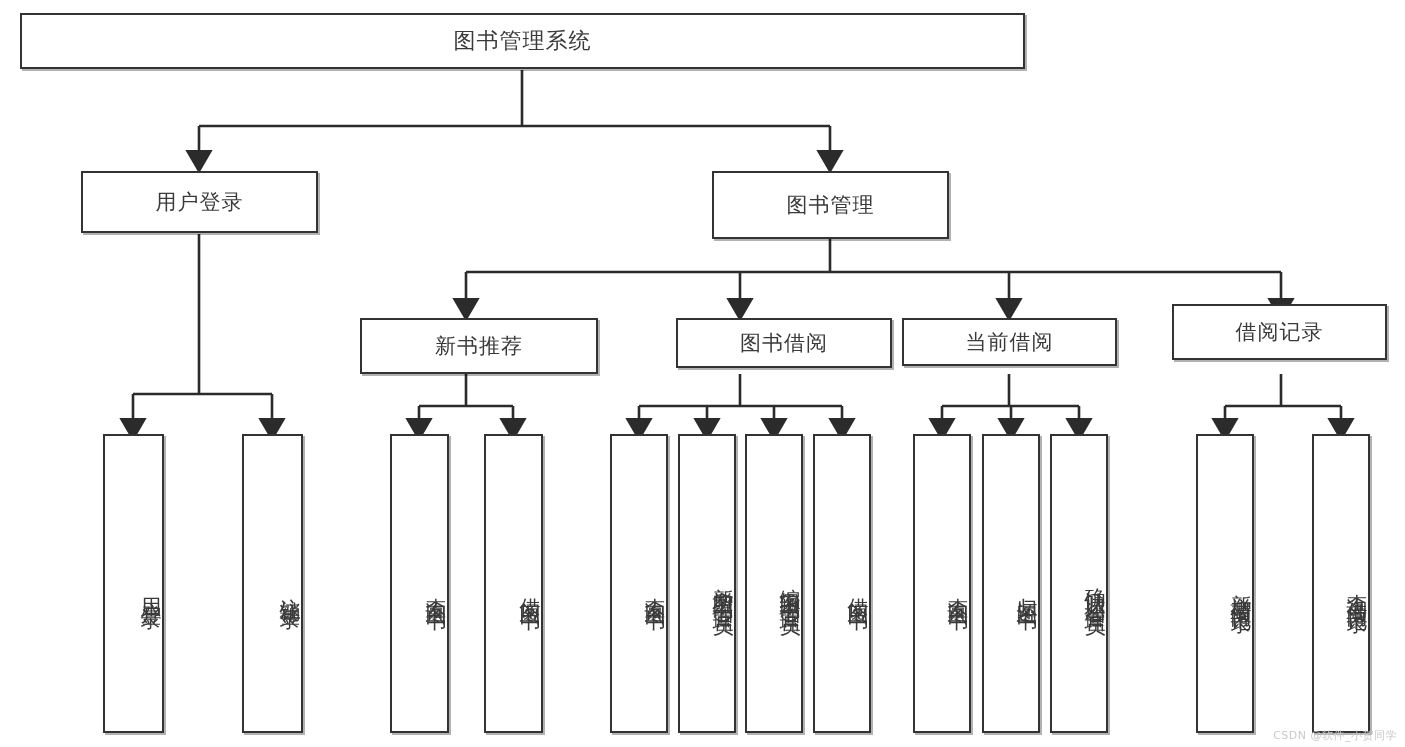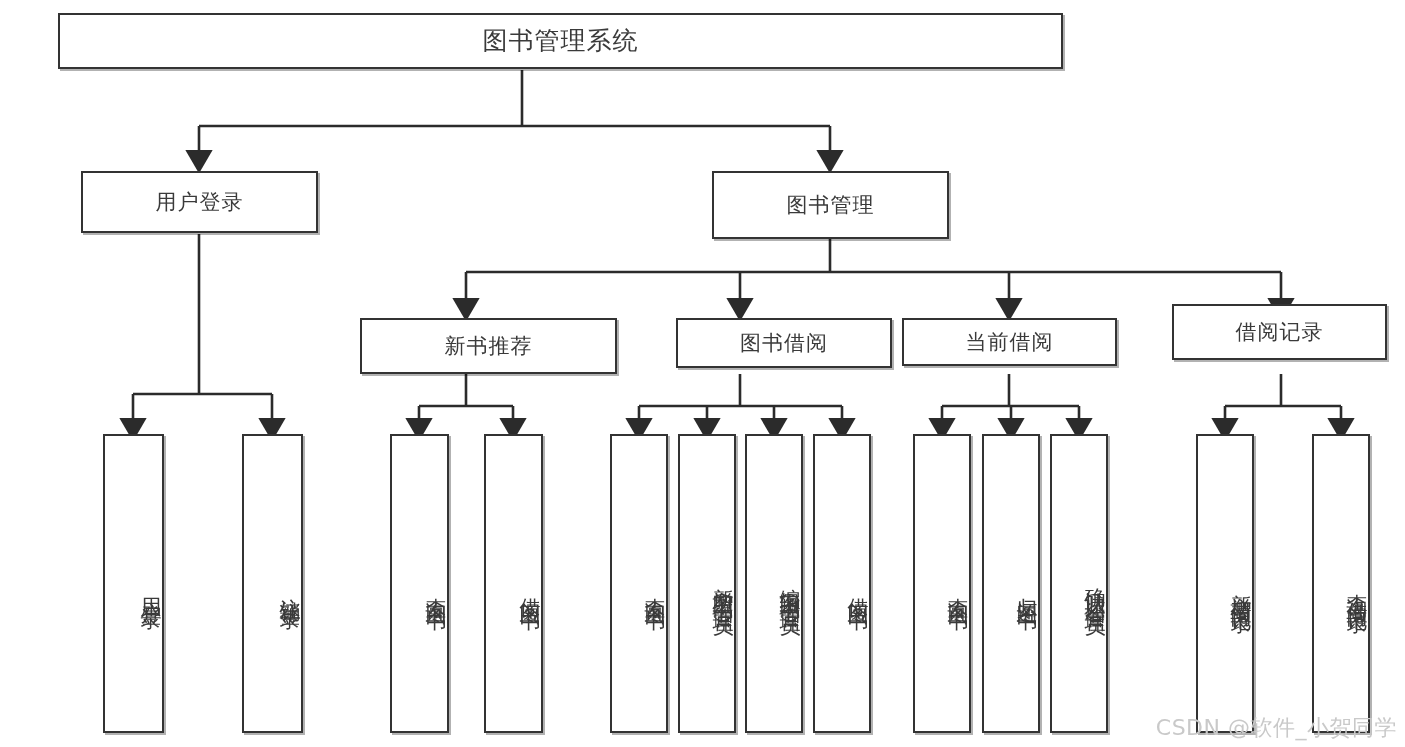"图书管理系统" .node.root { font-size: 25px -> 22px; margin-left: 38px -> none }
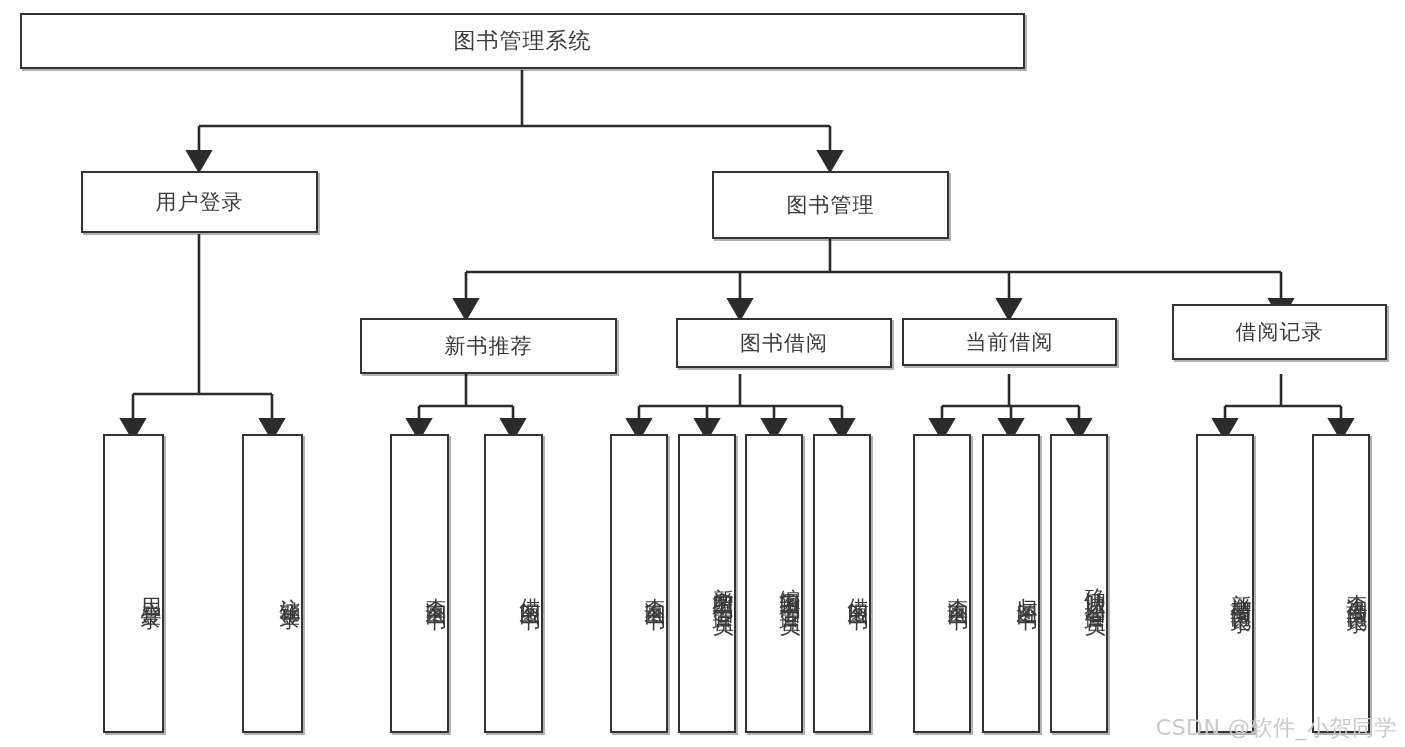"新书推荐" div.node { width: 257px -> 238px }
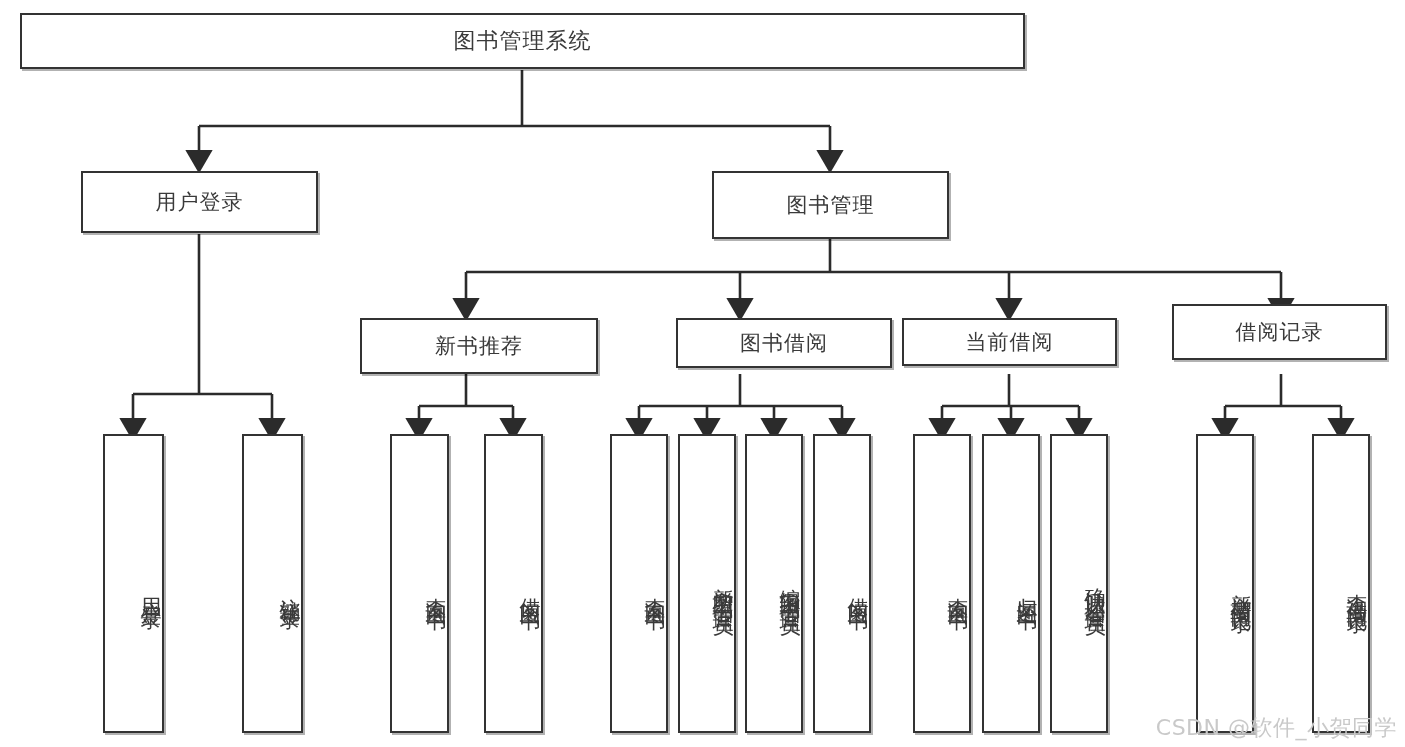"CSDN @软件_小贺同学" .watermark { font-size: 22px -> 11px }
